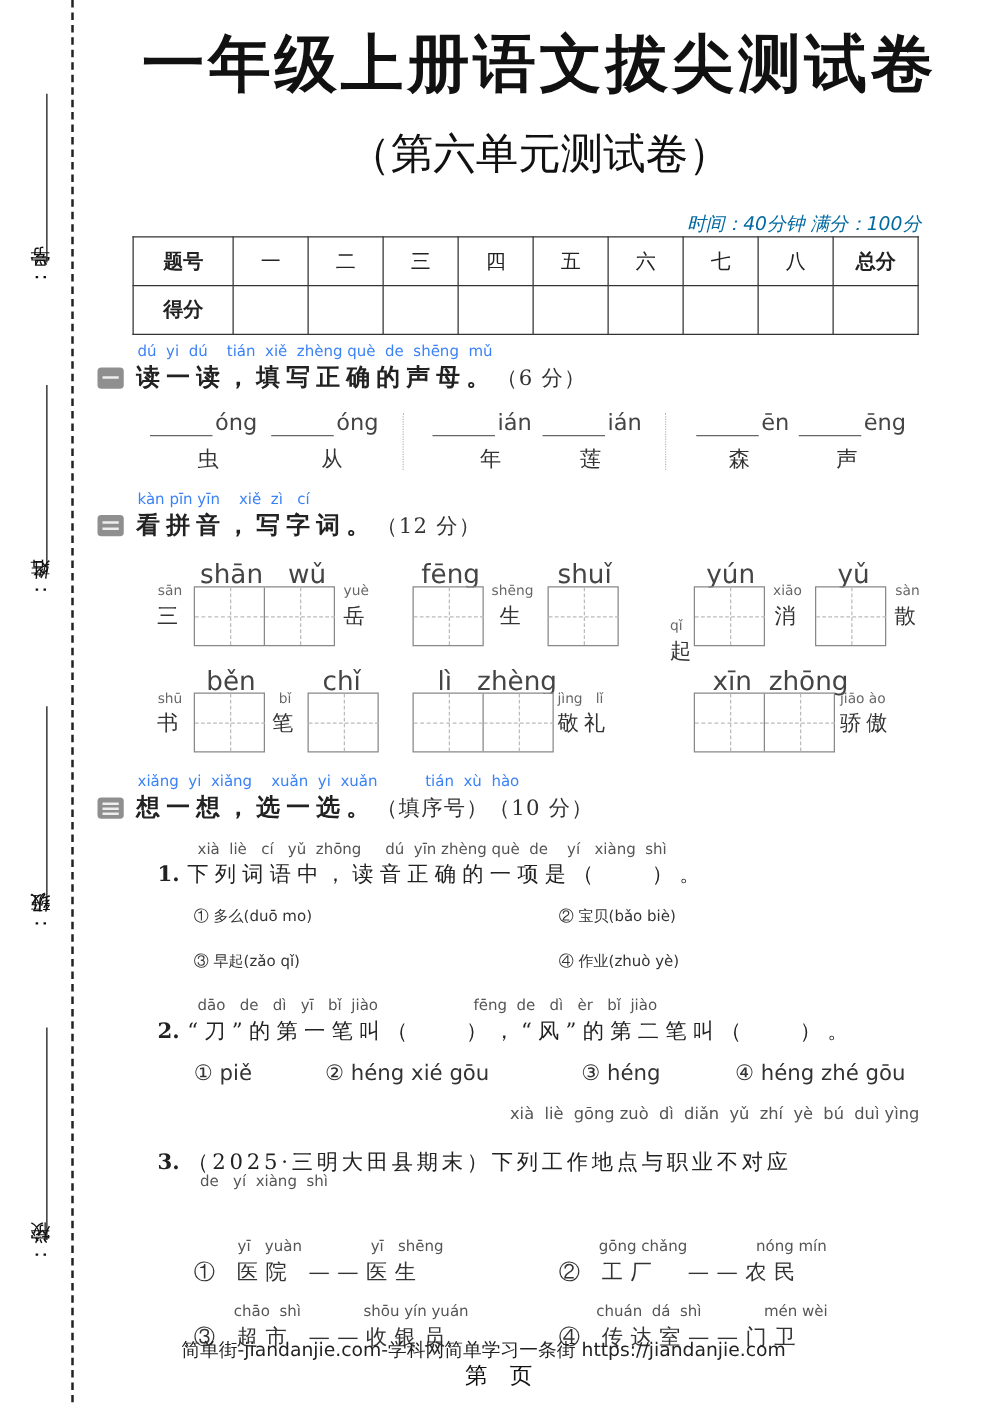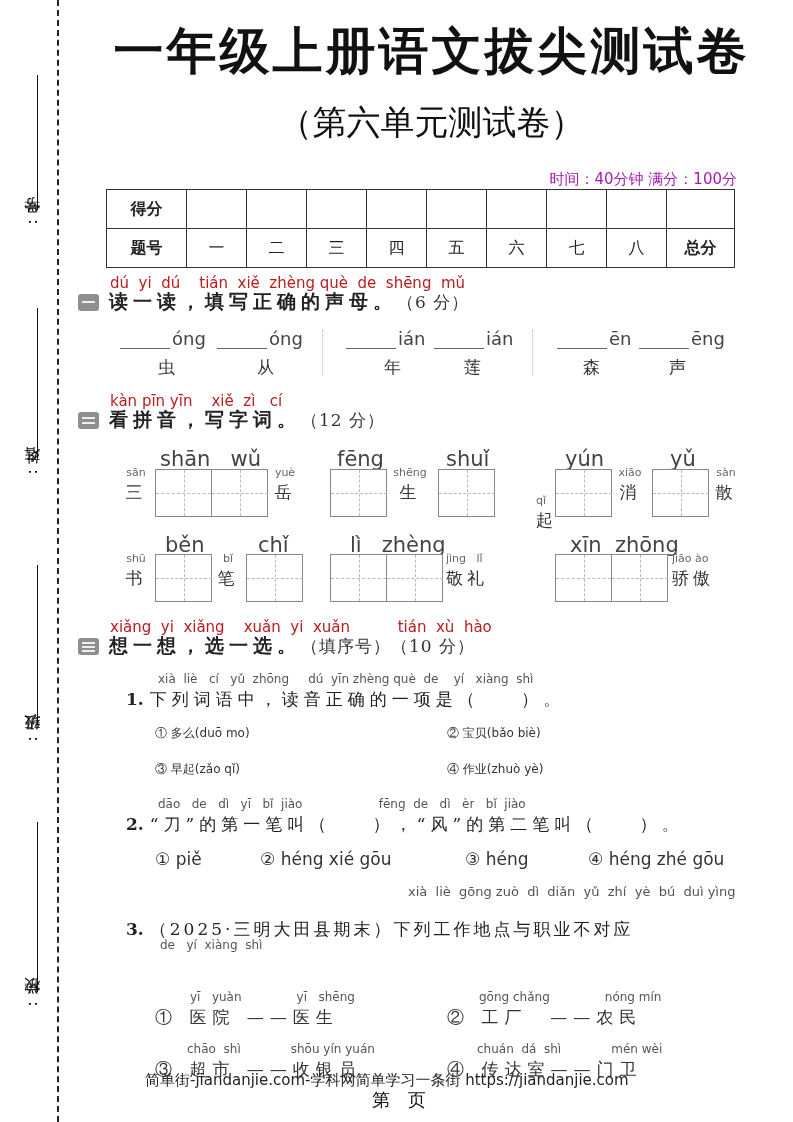"时间：40分钟 满分：100分" .meta { color: #a21caf -> #0369a1; font-style: none -> italic }
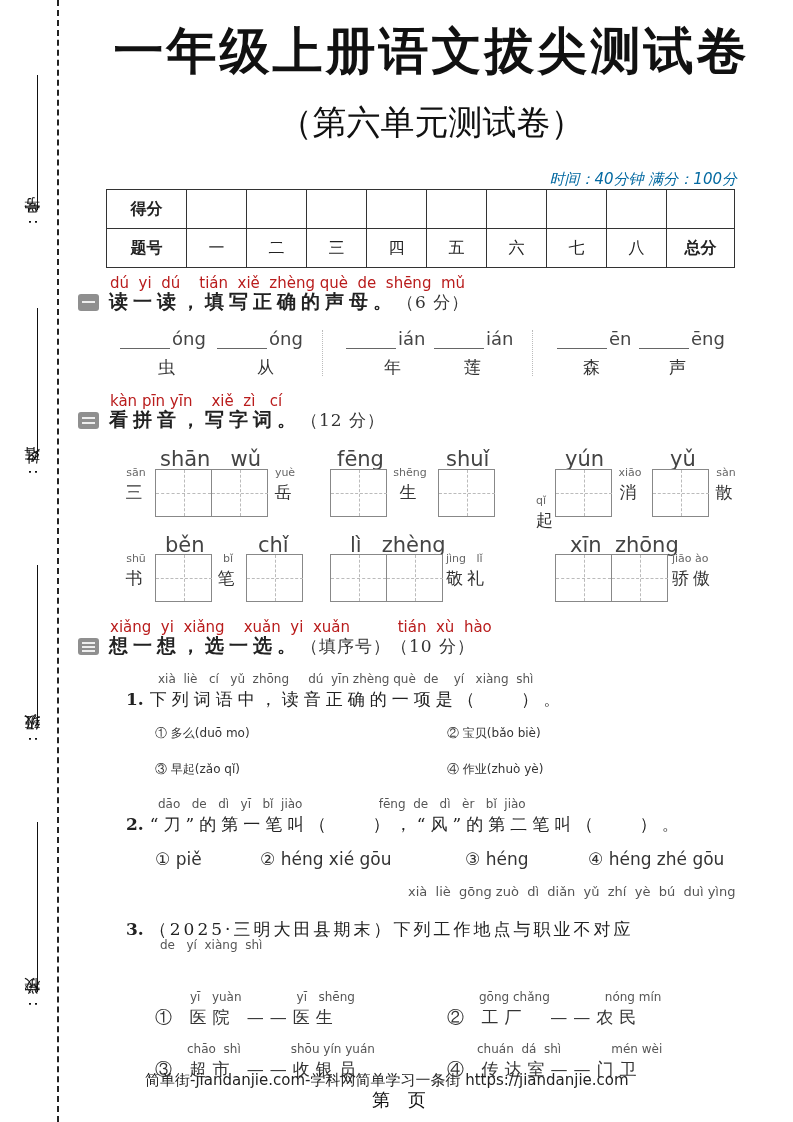"得分" tr { order: before "题号" -> after "题号" }
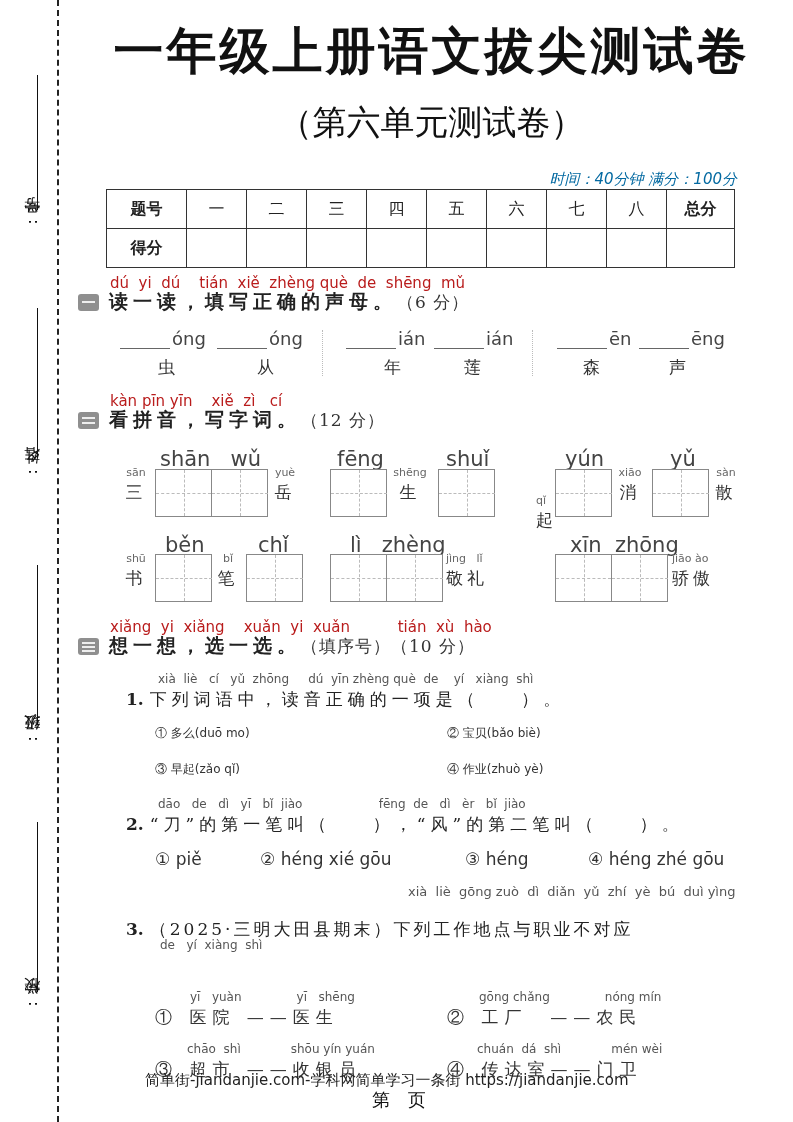"dú yi dú tián xiě" .sec .py { color: #b91c1c -> #3b82f6; font-size: 15px -> 12px }
